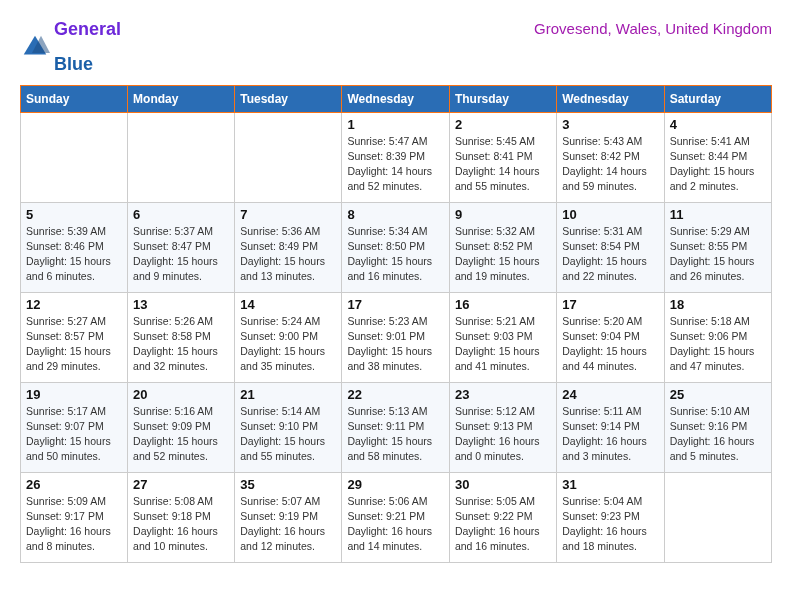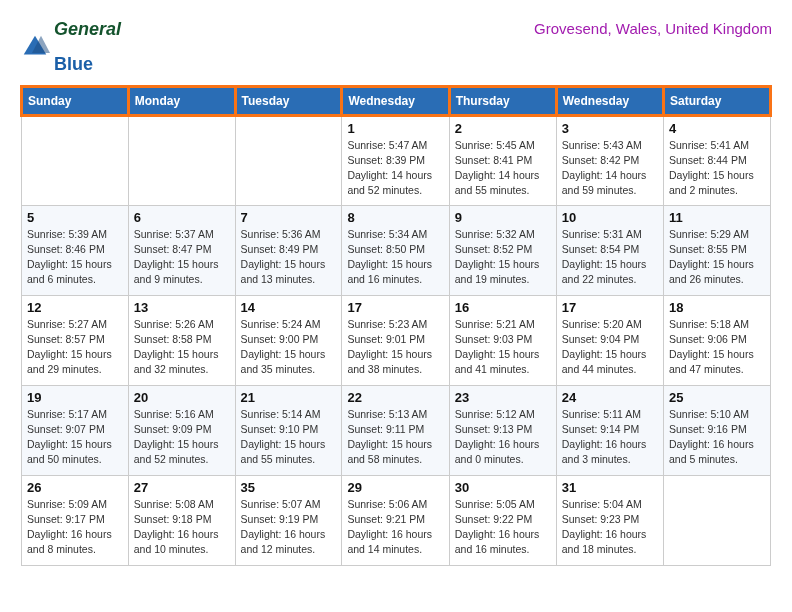"General" .logo-general { color: #14532d -> #6d28d9; font-style: italic -> none }
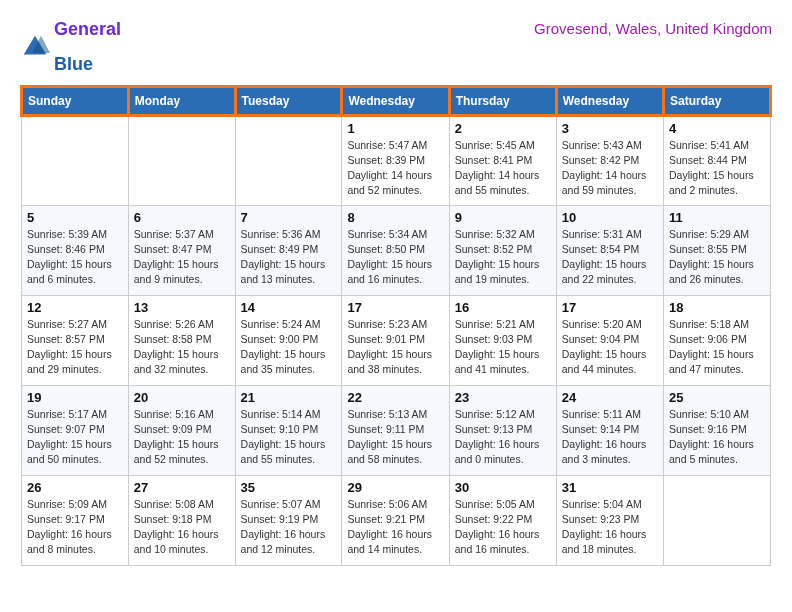"Sunday" .calendar th { border: 3px solid #f97316 -> 1px solid #f97316 }
